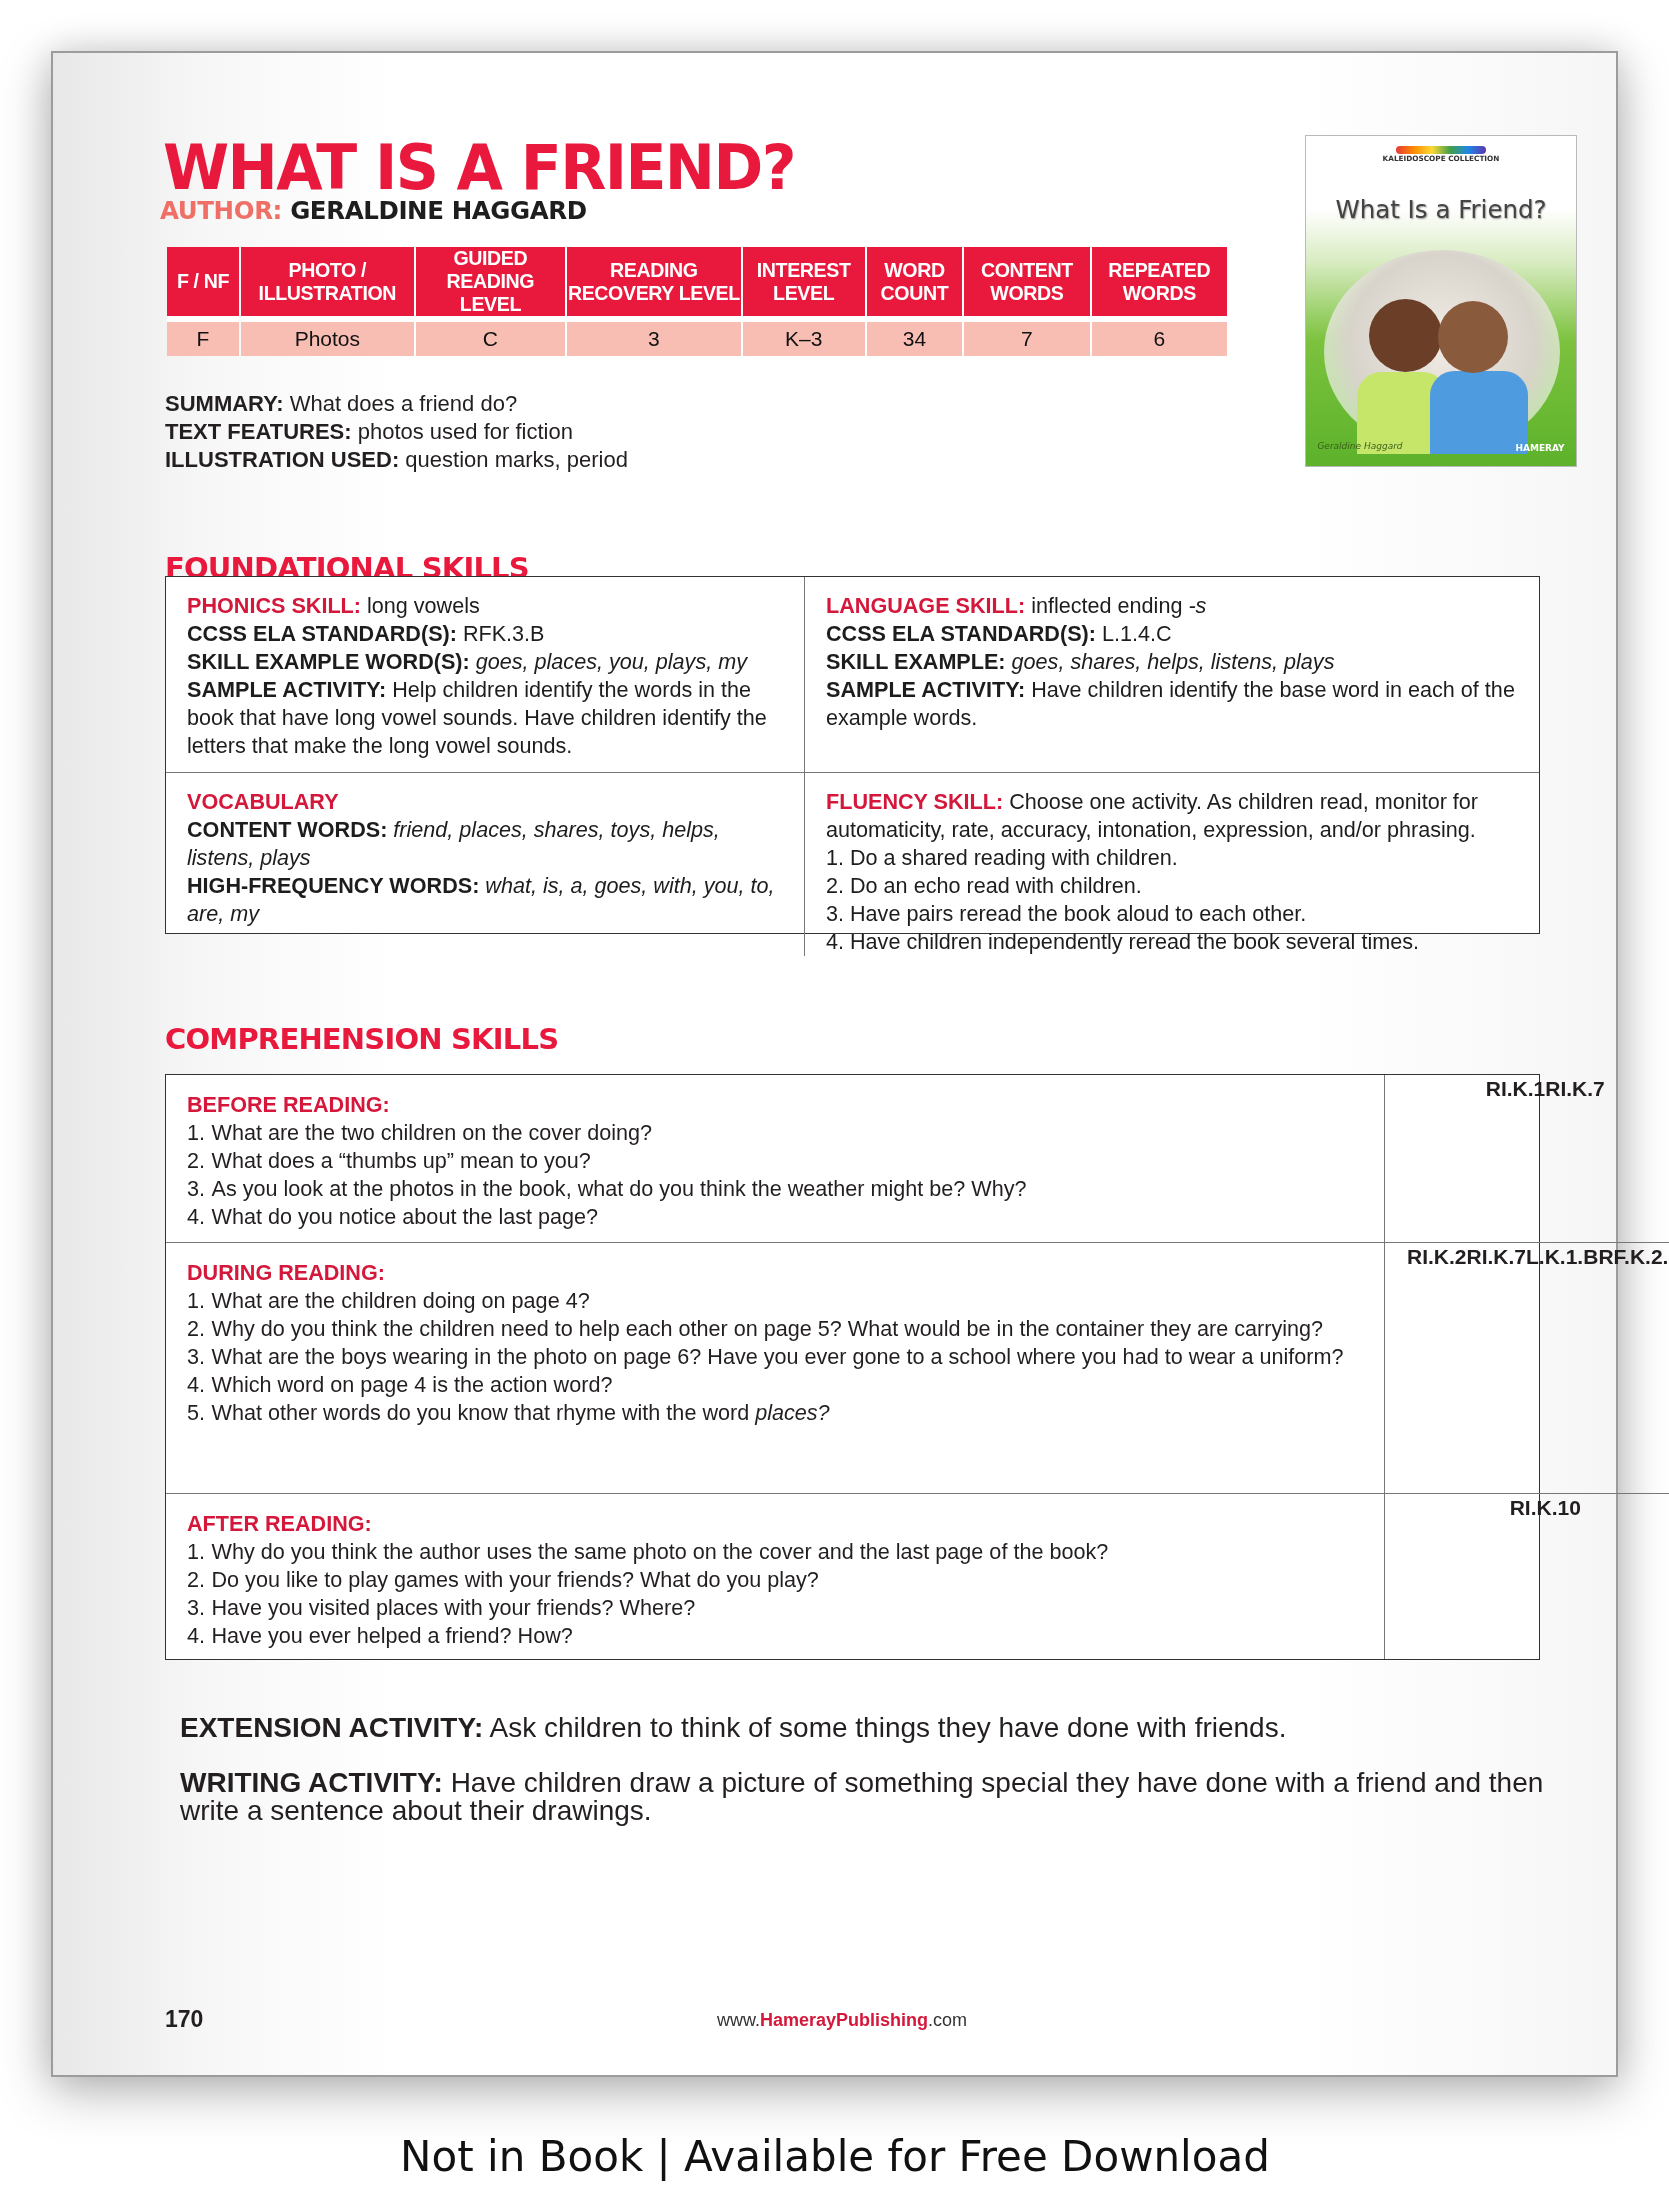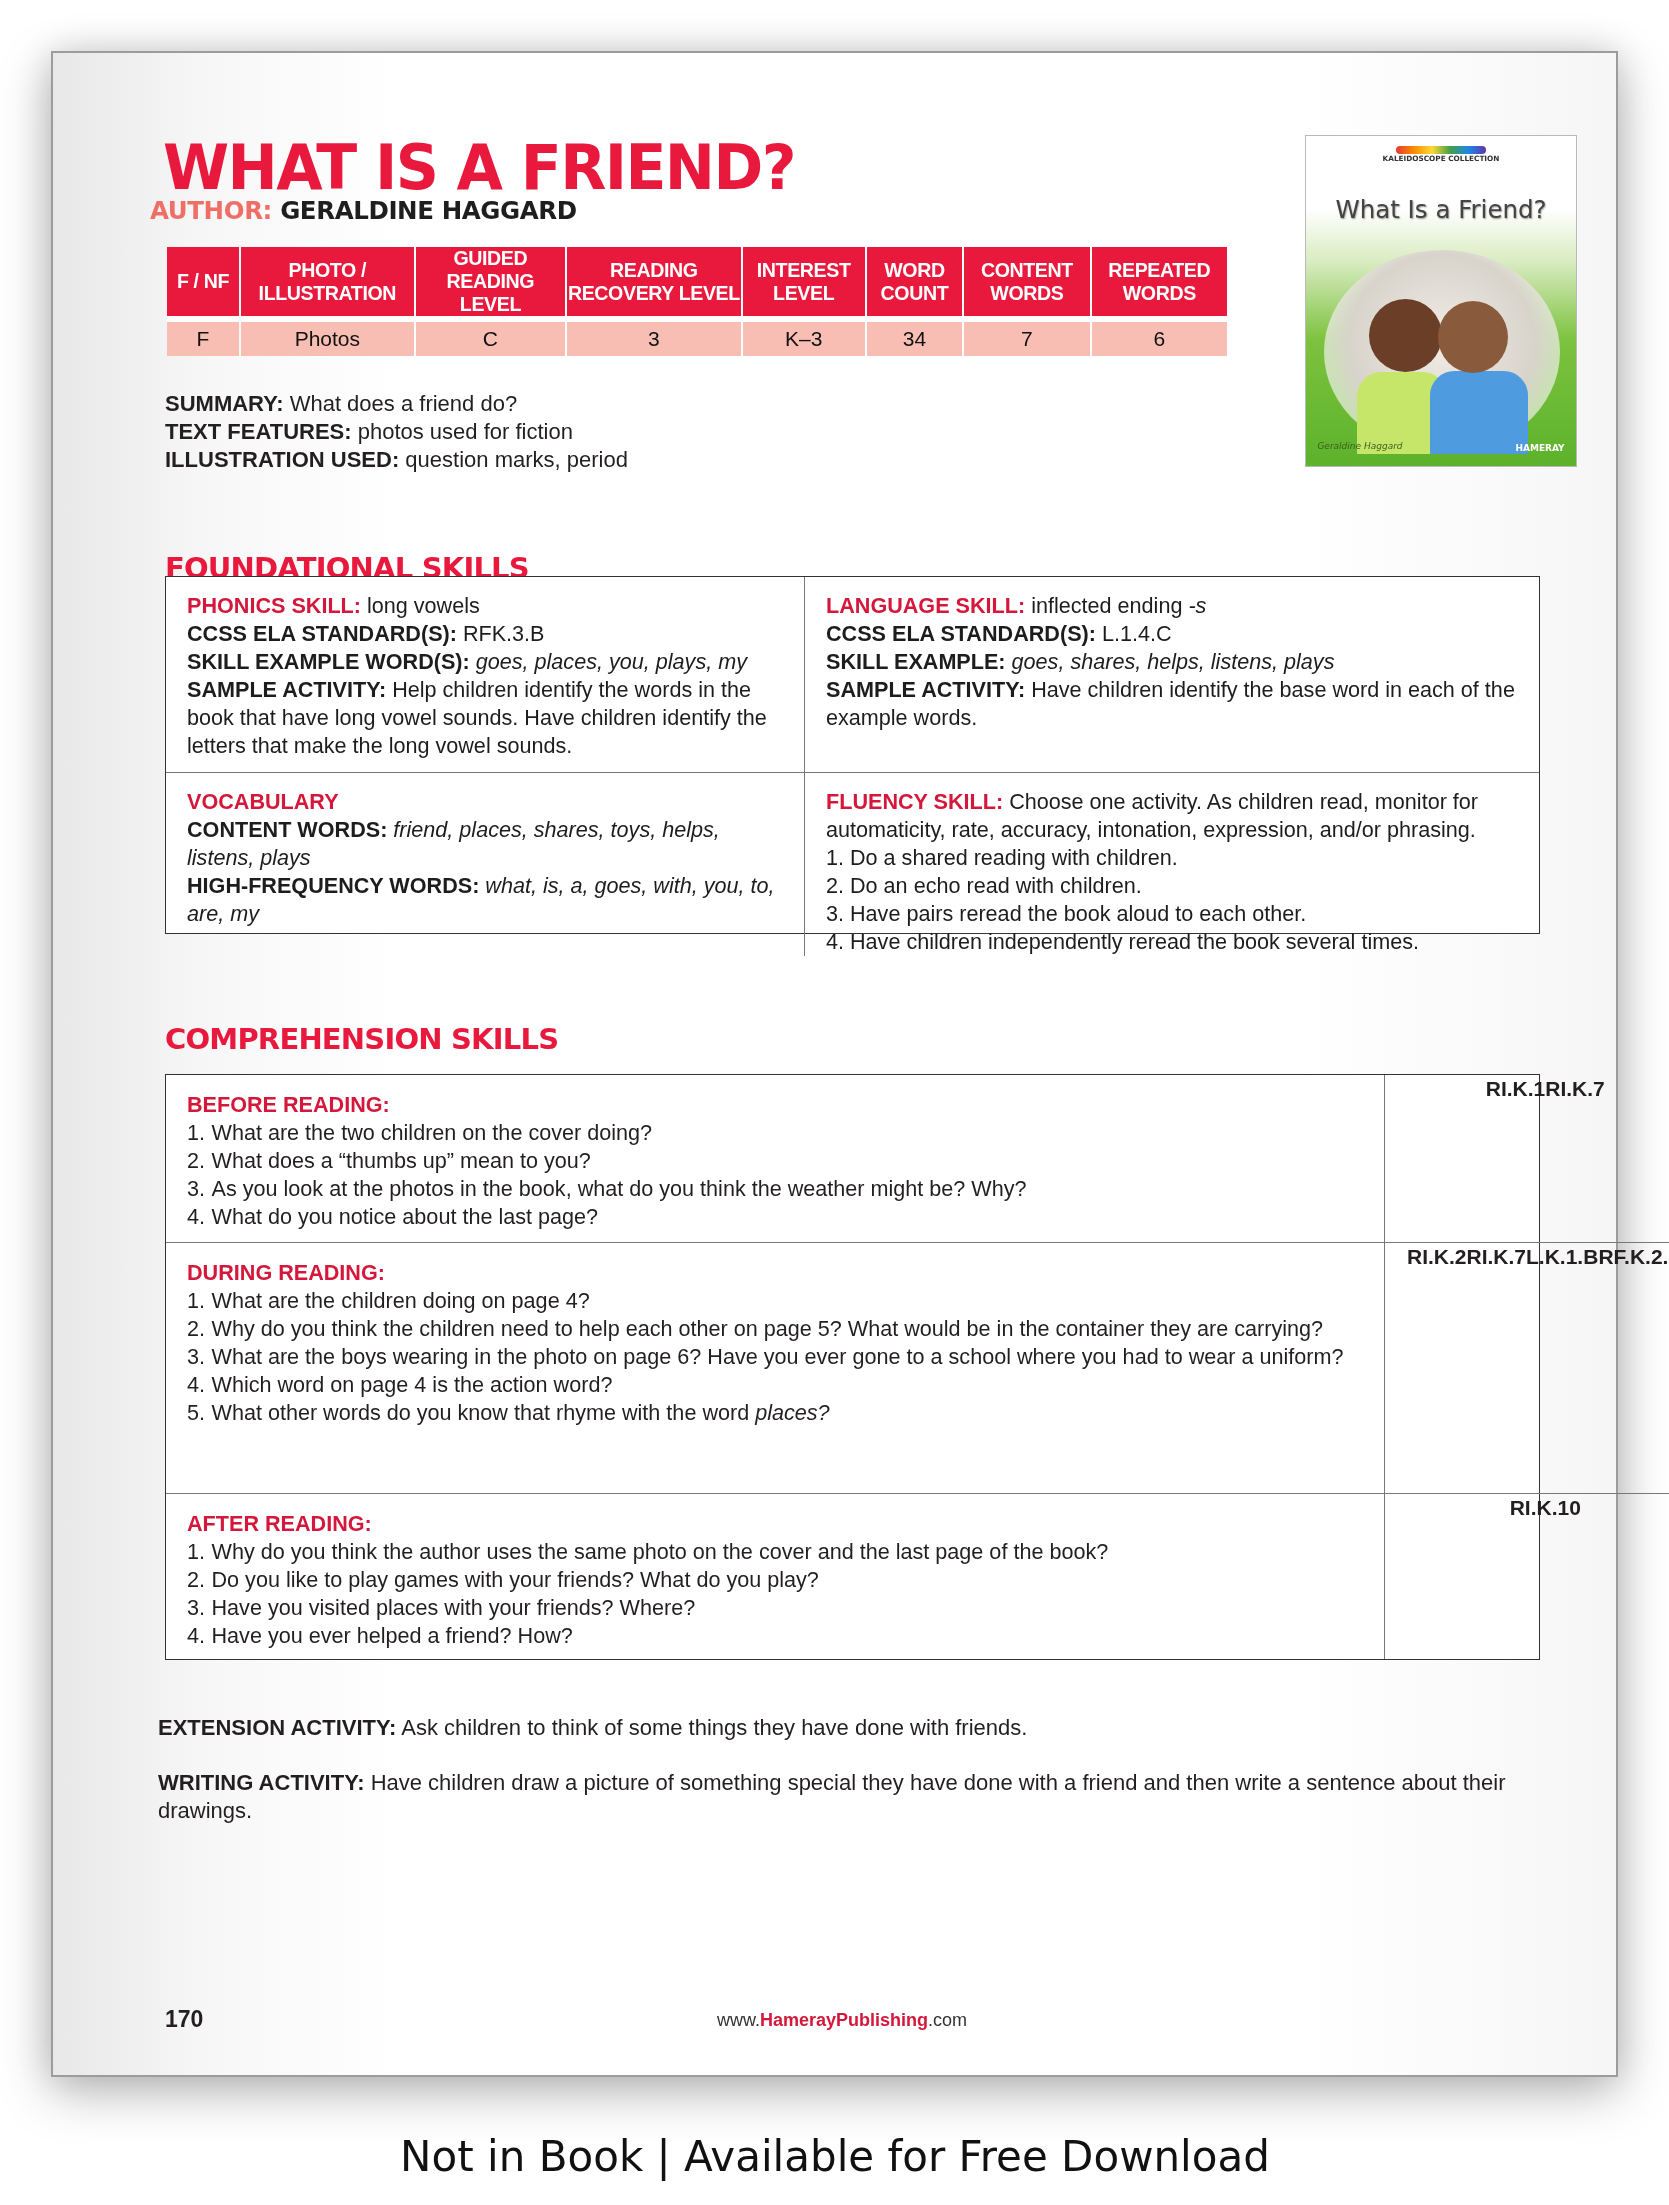"AUTHOR: GERALDINE HAGGARD" .author { left: 150px -> 160px }
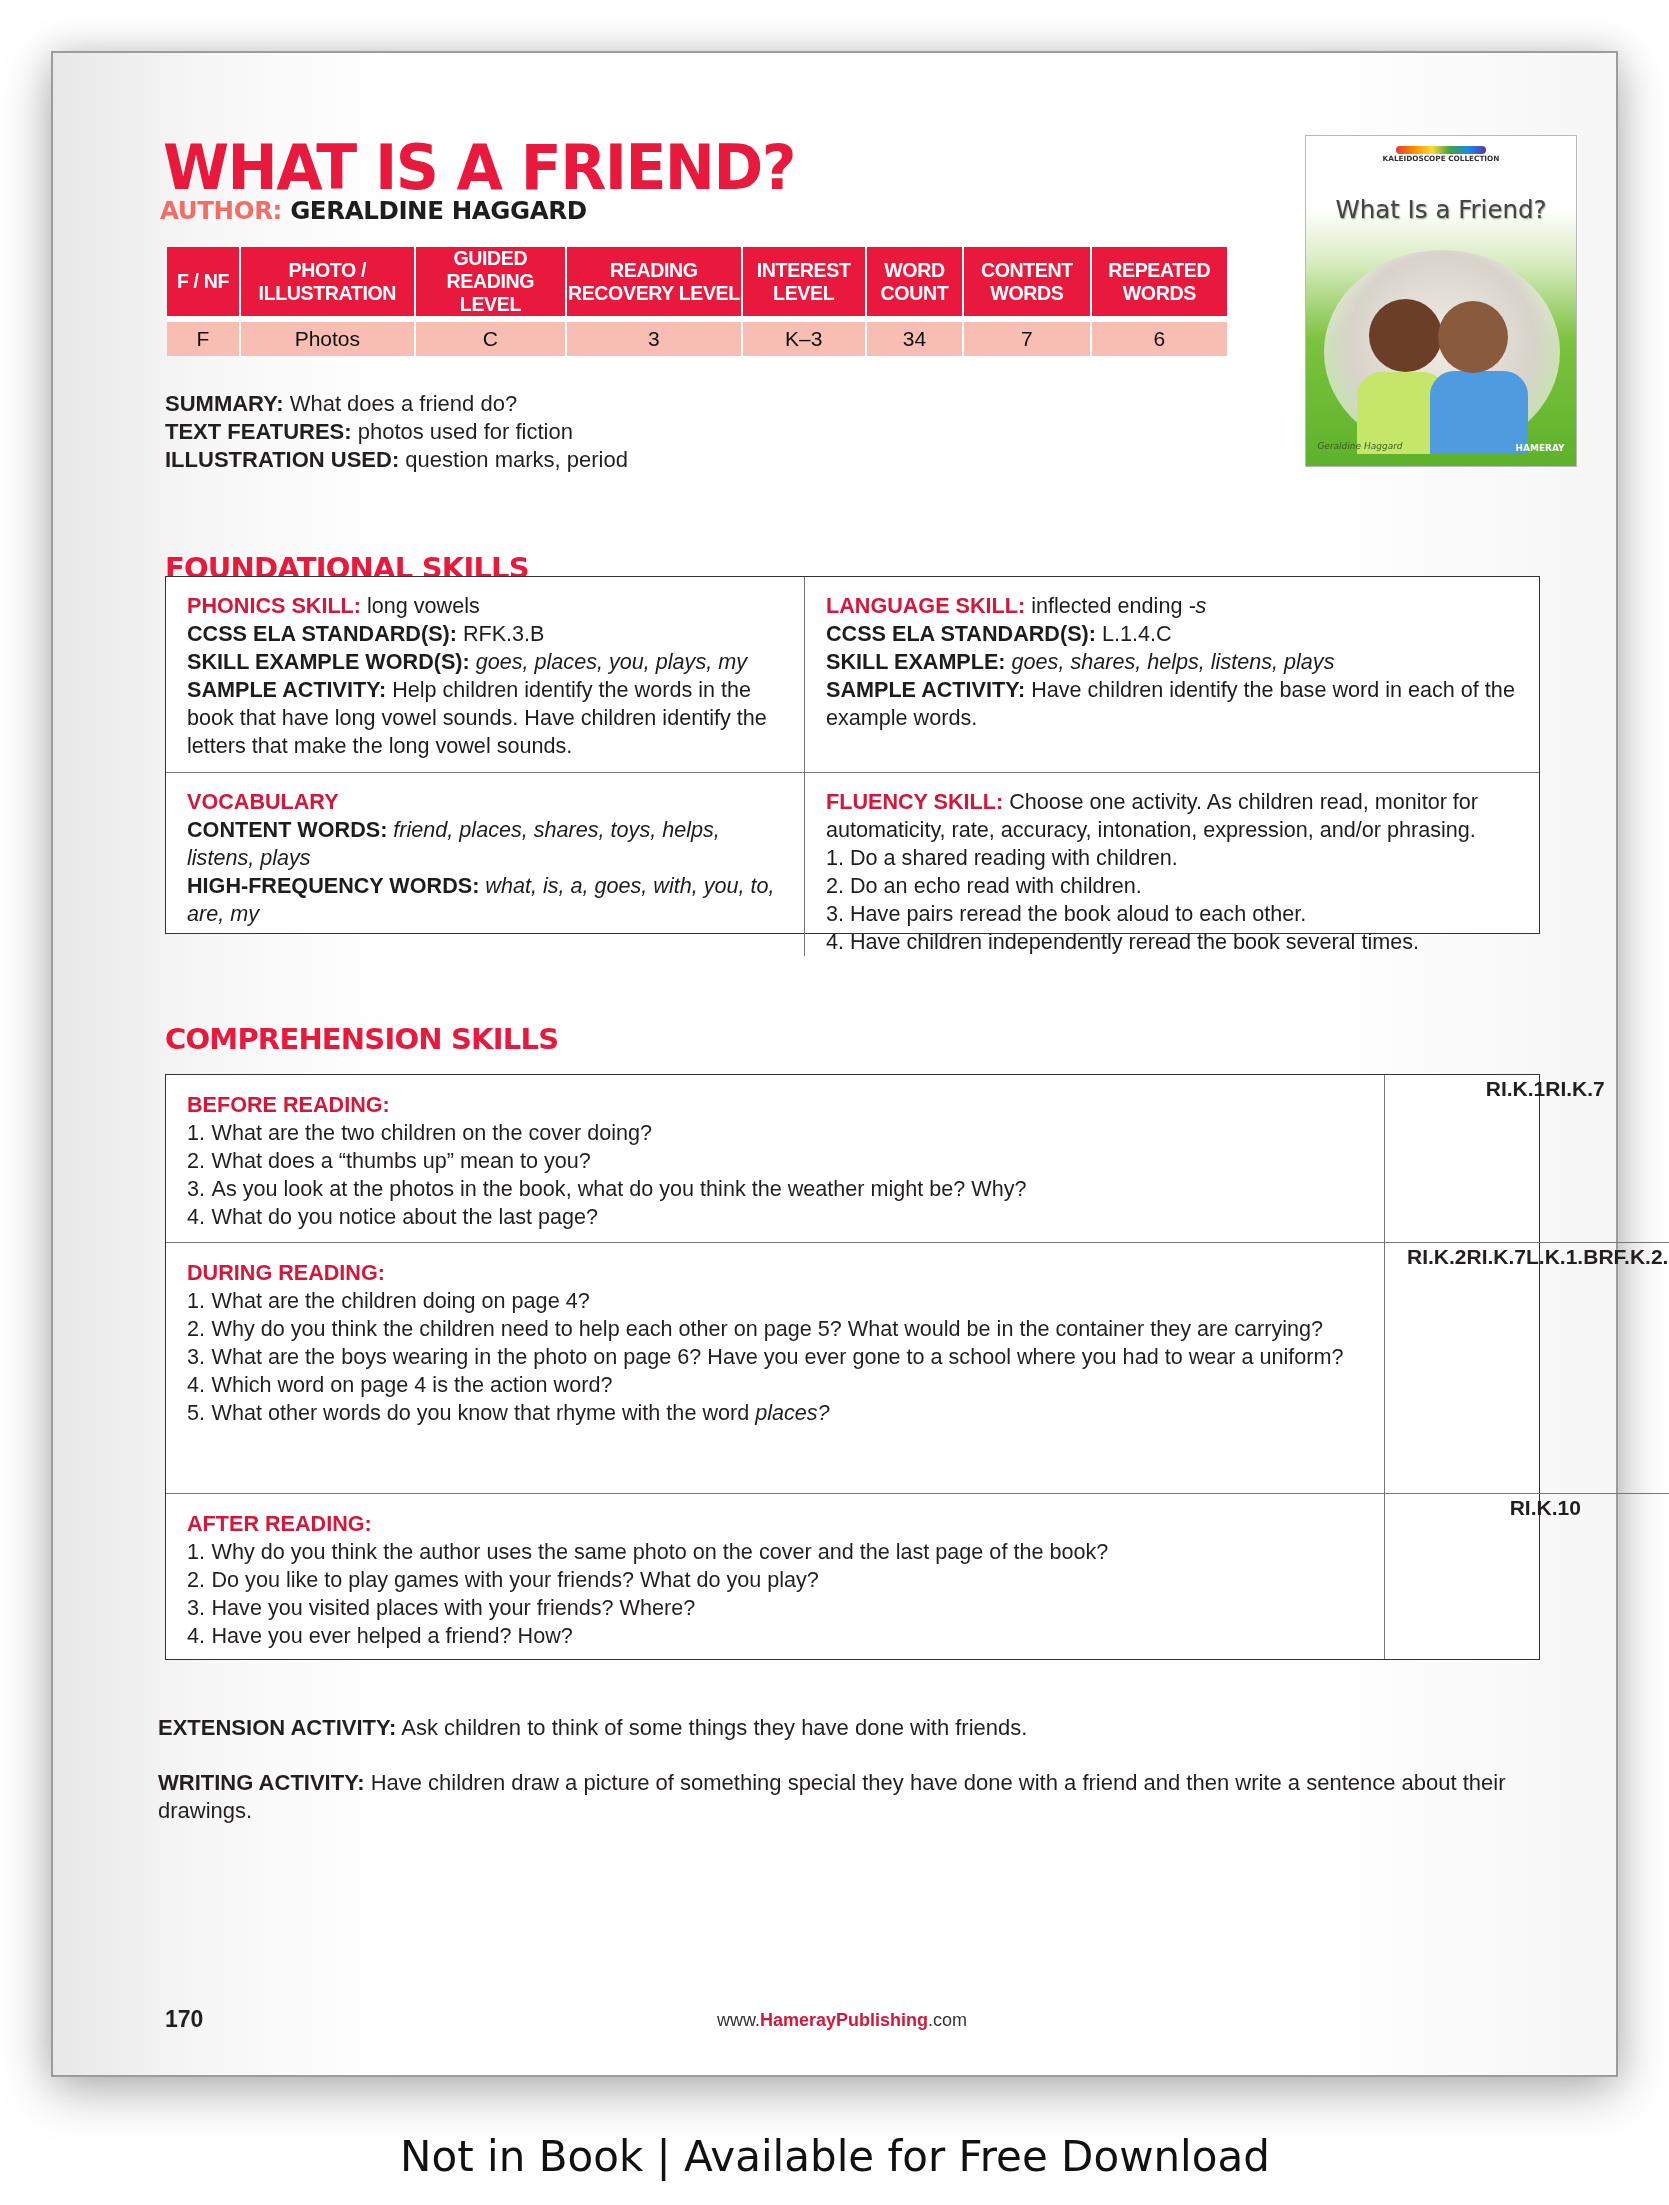"EXTENSION ACTIVITY: Ask children to" .activity { font-size: 22px -> 28px; left: 158px -> 180px }
